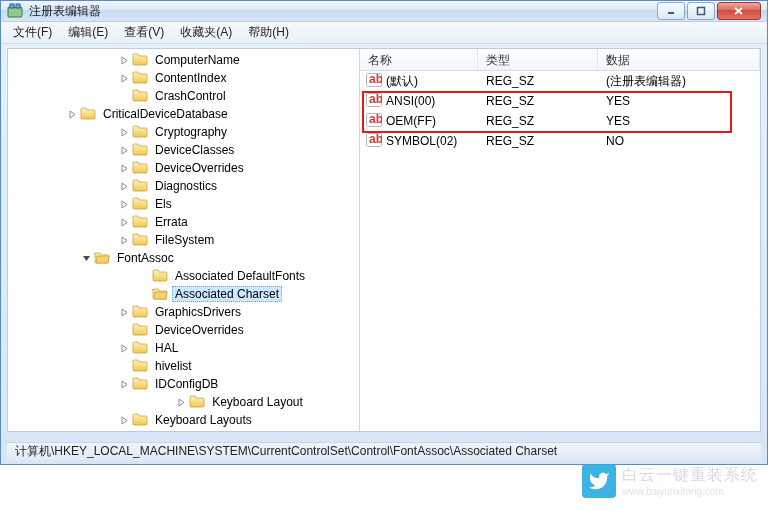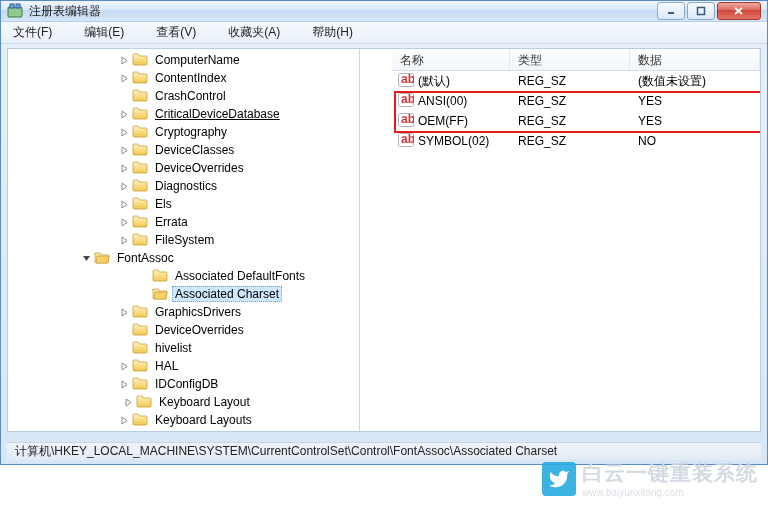"文件(F)" .menubar { gap: 16px -> none }
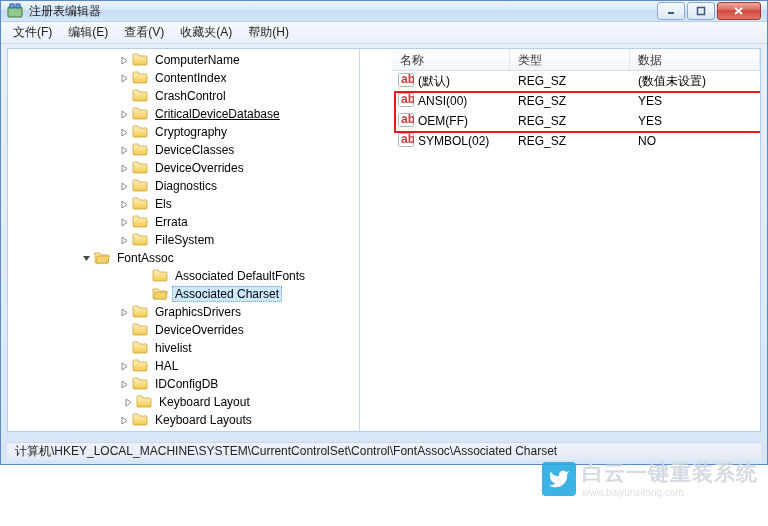"ComputerName" .content { gap: 32px -> none }
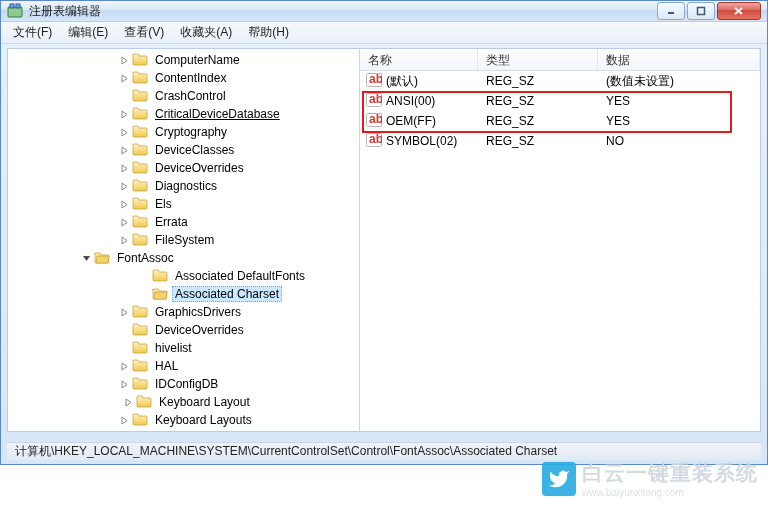"(数值未设置)" div.cell { text: 数值未设置 -> 注册表编辑器 }
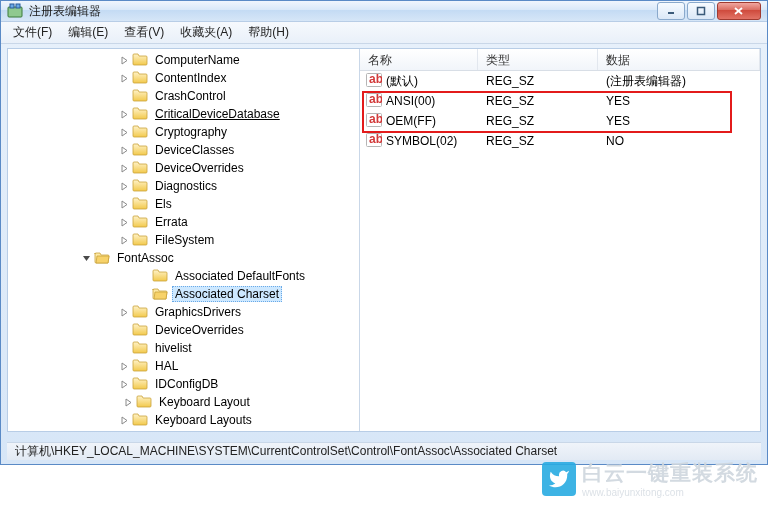"CriticalDeviceDatabase" div.node { padding-left: 110px -> 58px; text-decoration: underline -> none }
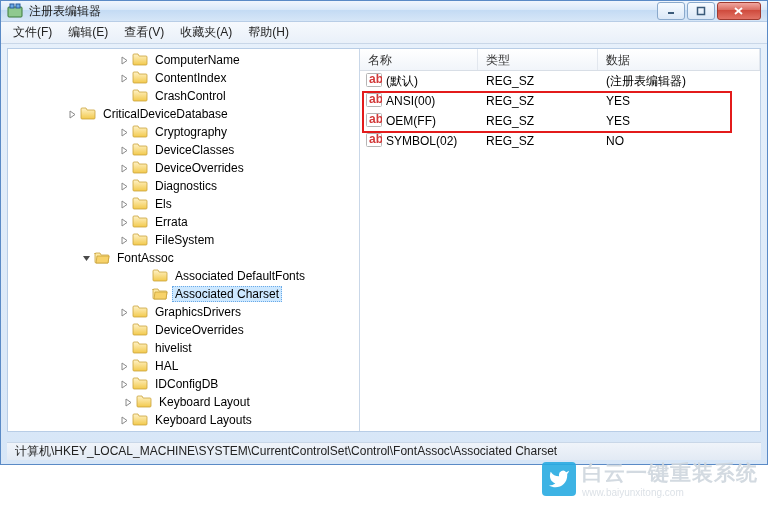"hivelist" div.node { order: before "HAL" -> after "HAL" }
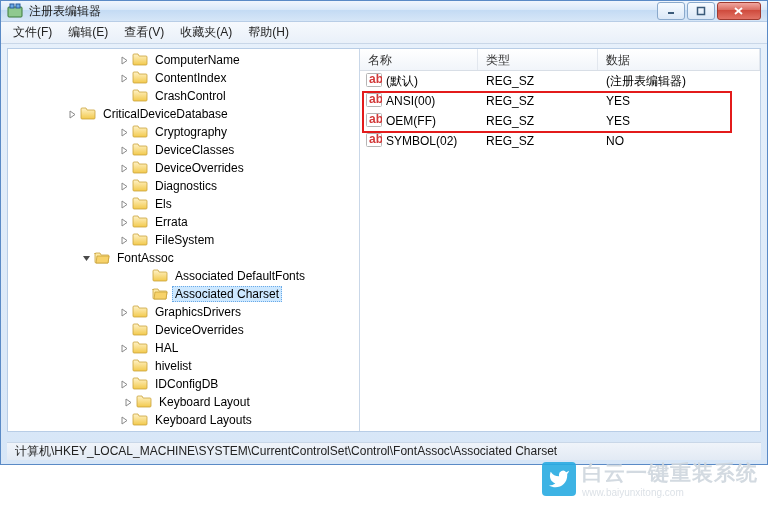"Keyboard Layout" div.node { justify-content: none -> center }
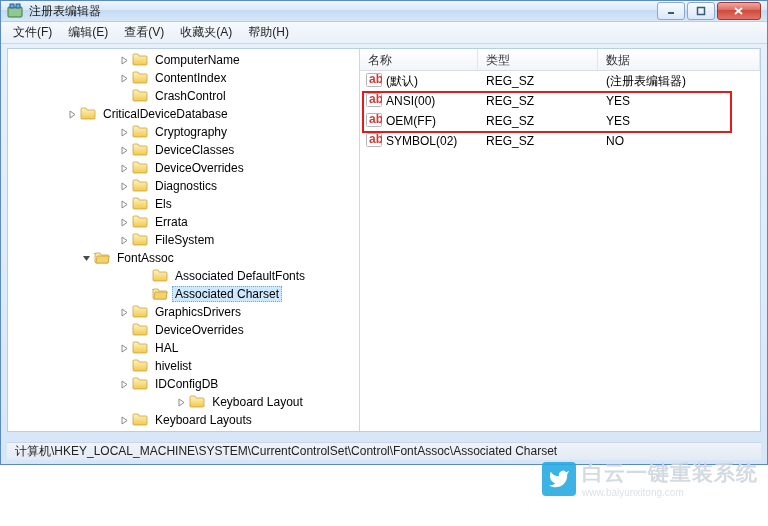"白云一键重装系统" .watermark .wm-text { font-size: 21px -> 16px; font-weight: bold -> none }
